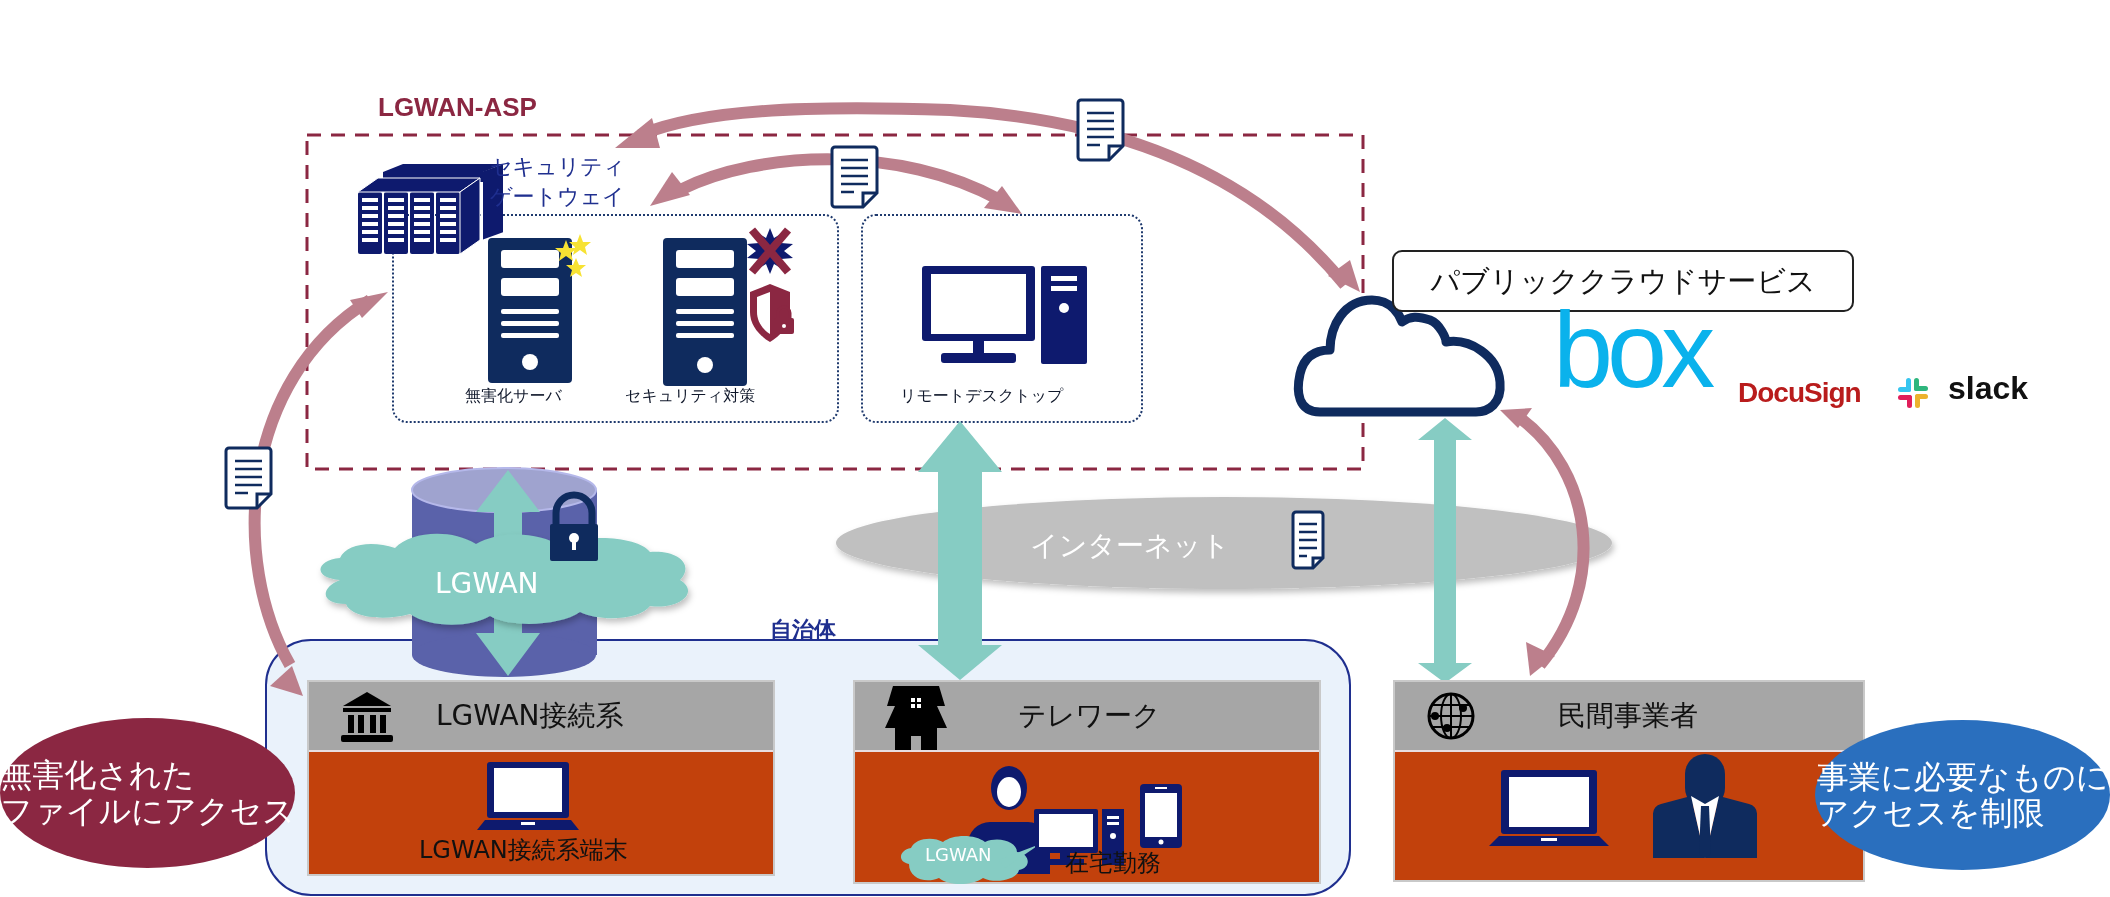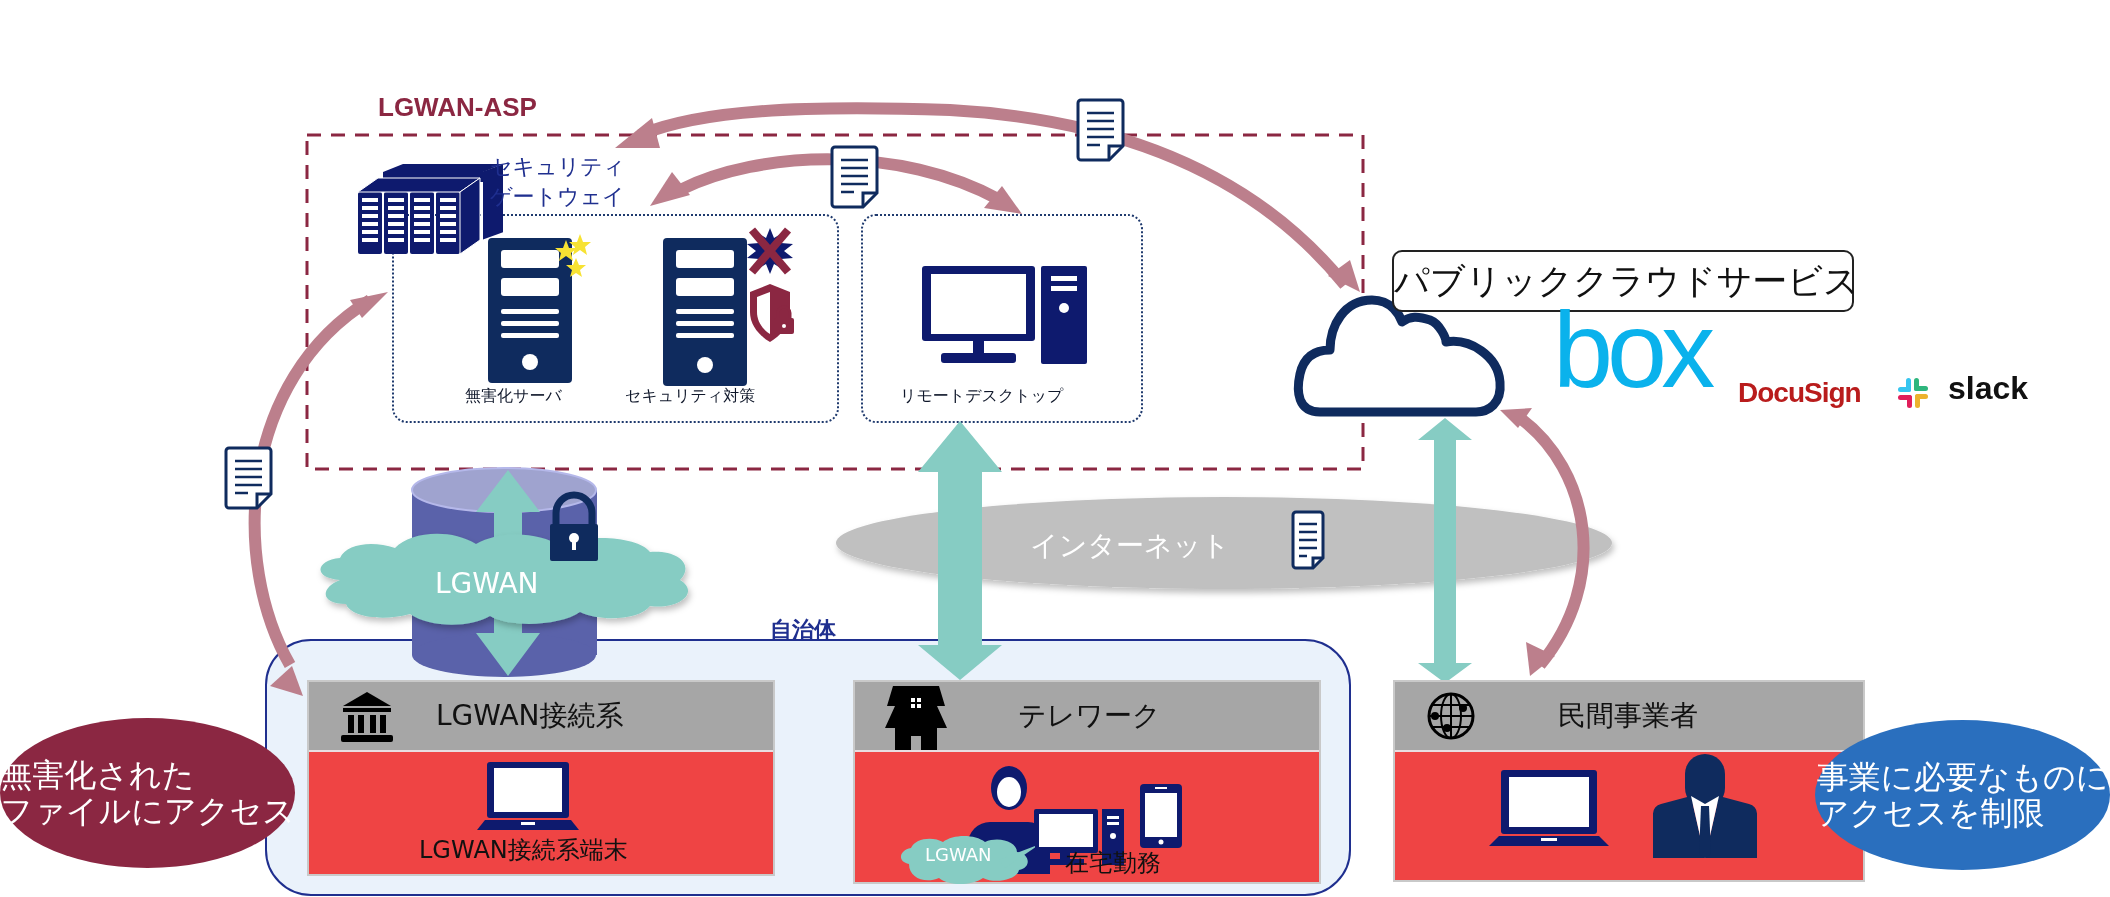"パブリッククラウドサービス" .cloud-title { font-size: 35px -> 29px }
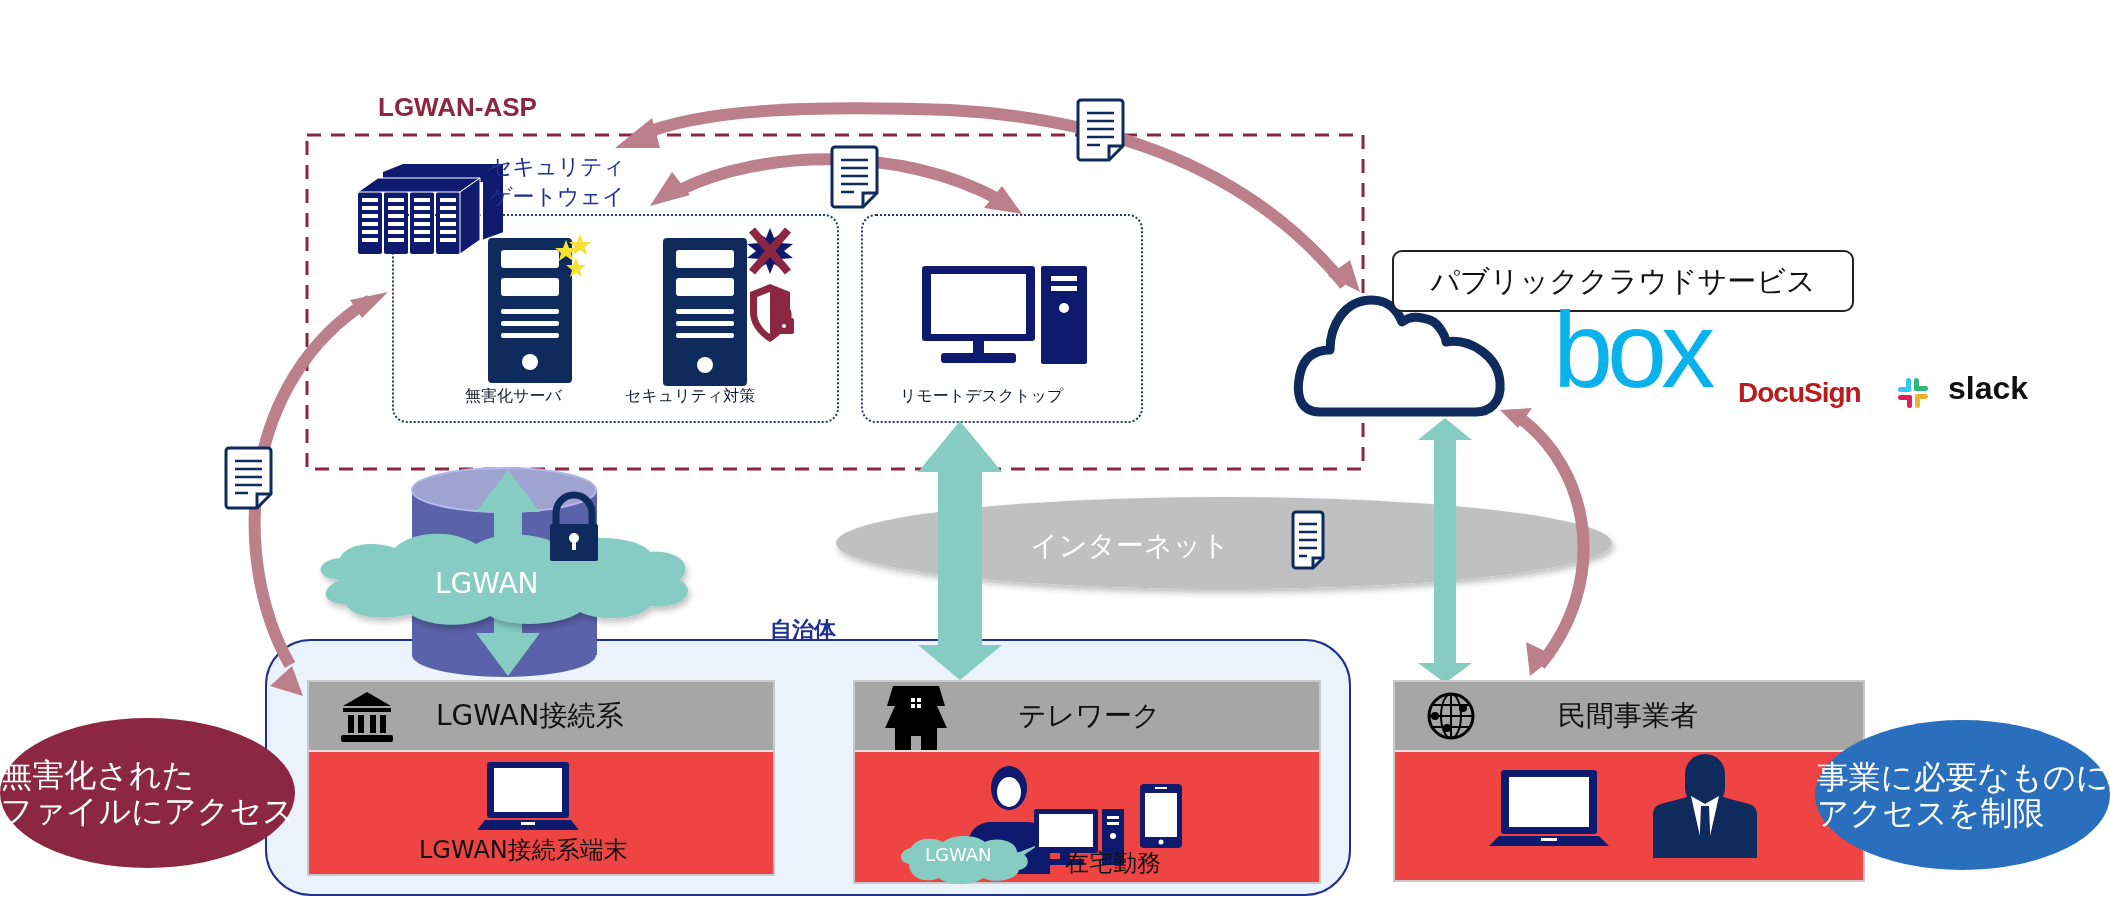"LGWAN接続系" .panel { background: #ef4444 -> #c2410c }
